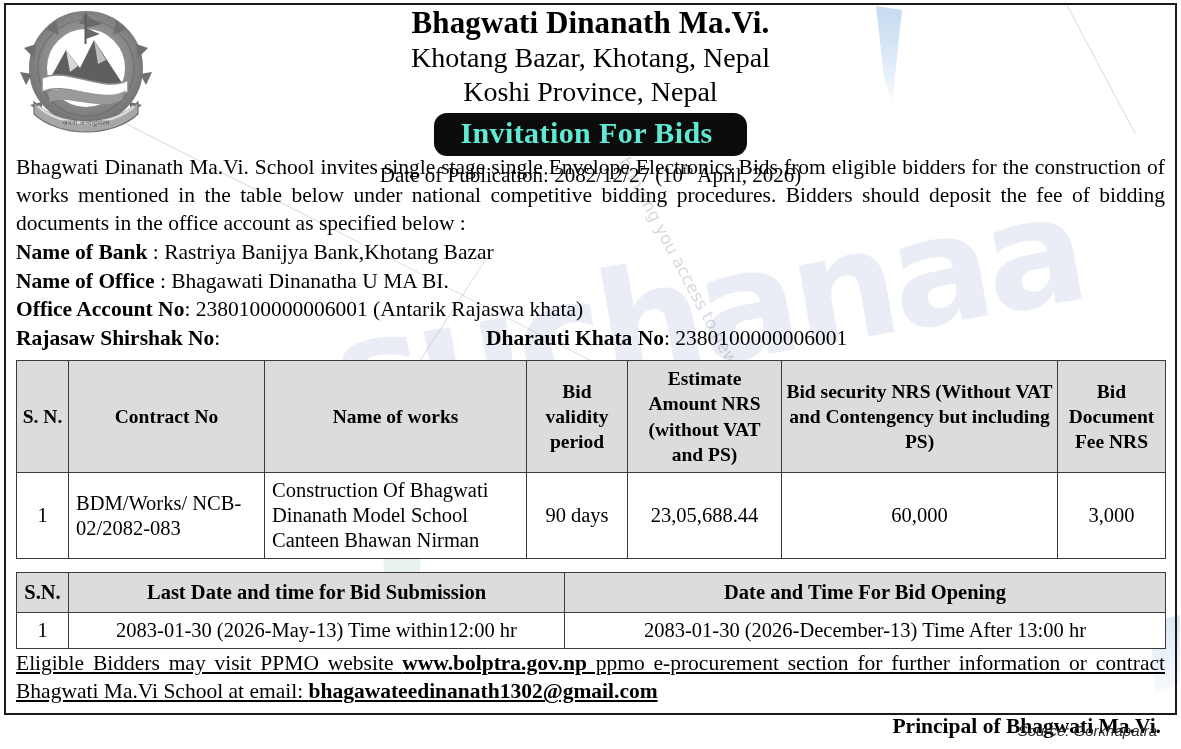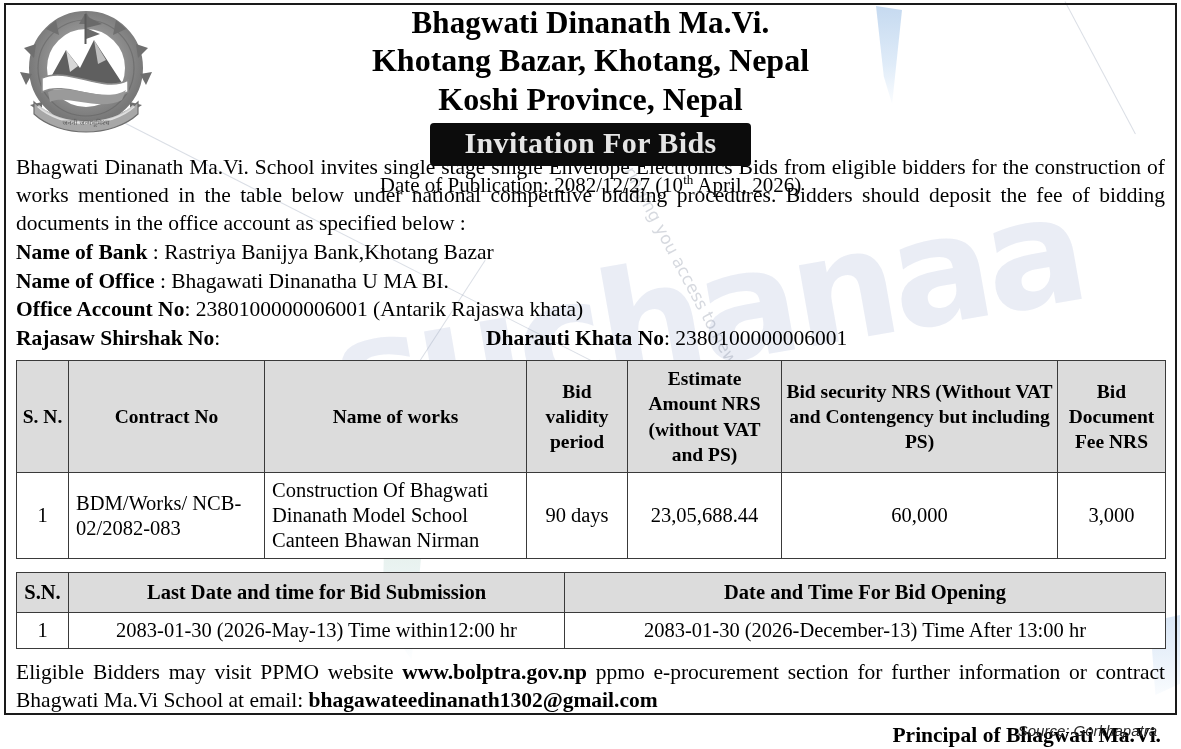"Khotang Bazar, Khotang, Nepal" .org-addr1, .org-addr2 { font-size: 32px -> 28px; font-weight: bold -> normal }
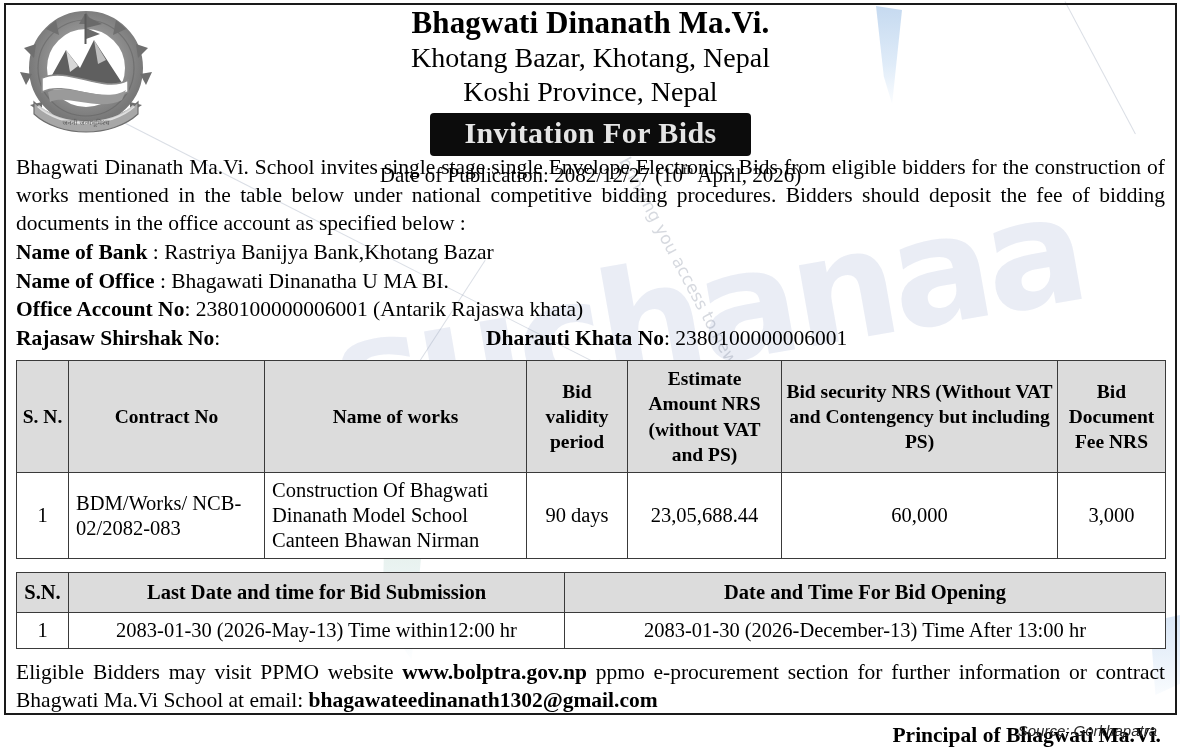"Invitation For Bids" .banner { border-radius: 4px -> 13px; color: #e5e5e5 -> #5eead4; padding: 4px 34px 7px 34px -> 4px 34px 7px 26px }
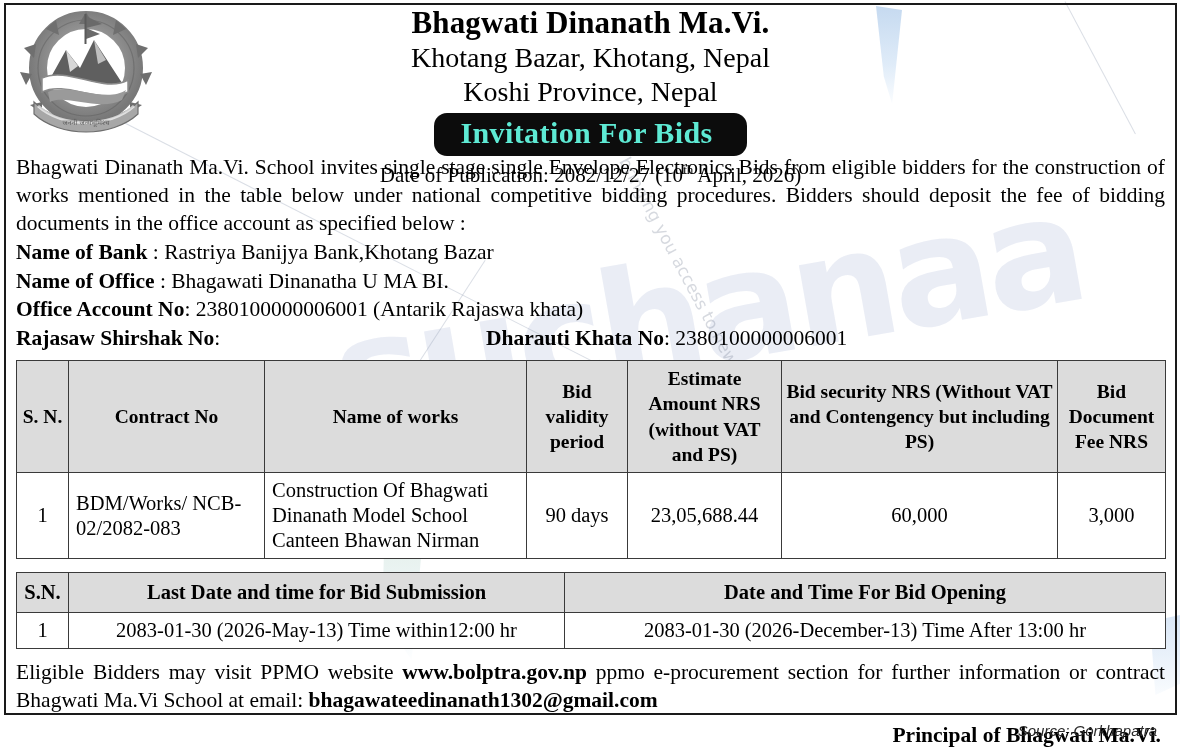"Eligible Bidders may visit PPMO" .footer-note { margin-top: 9px -> none; text-decoration: none -> underline }
